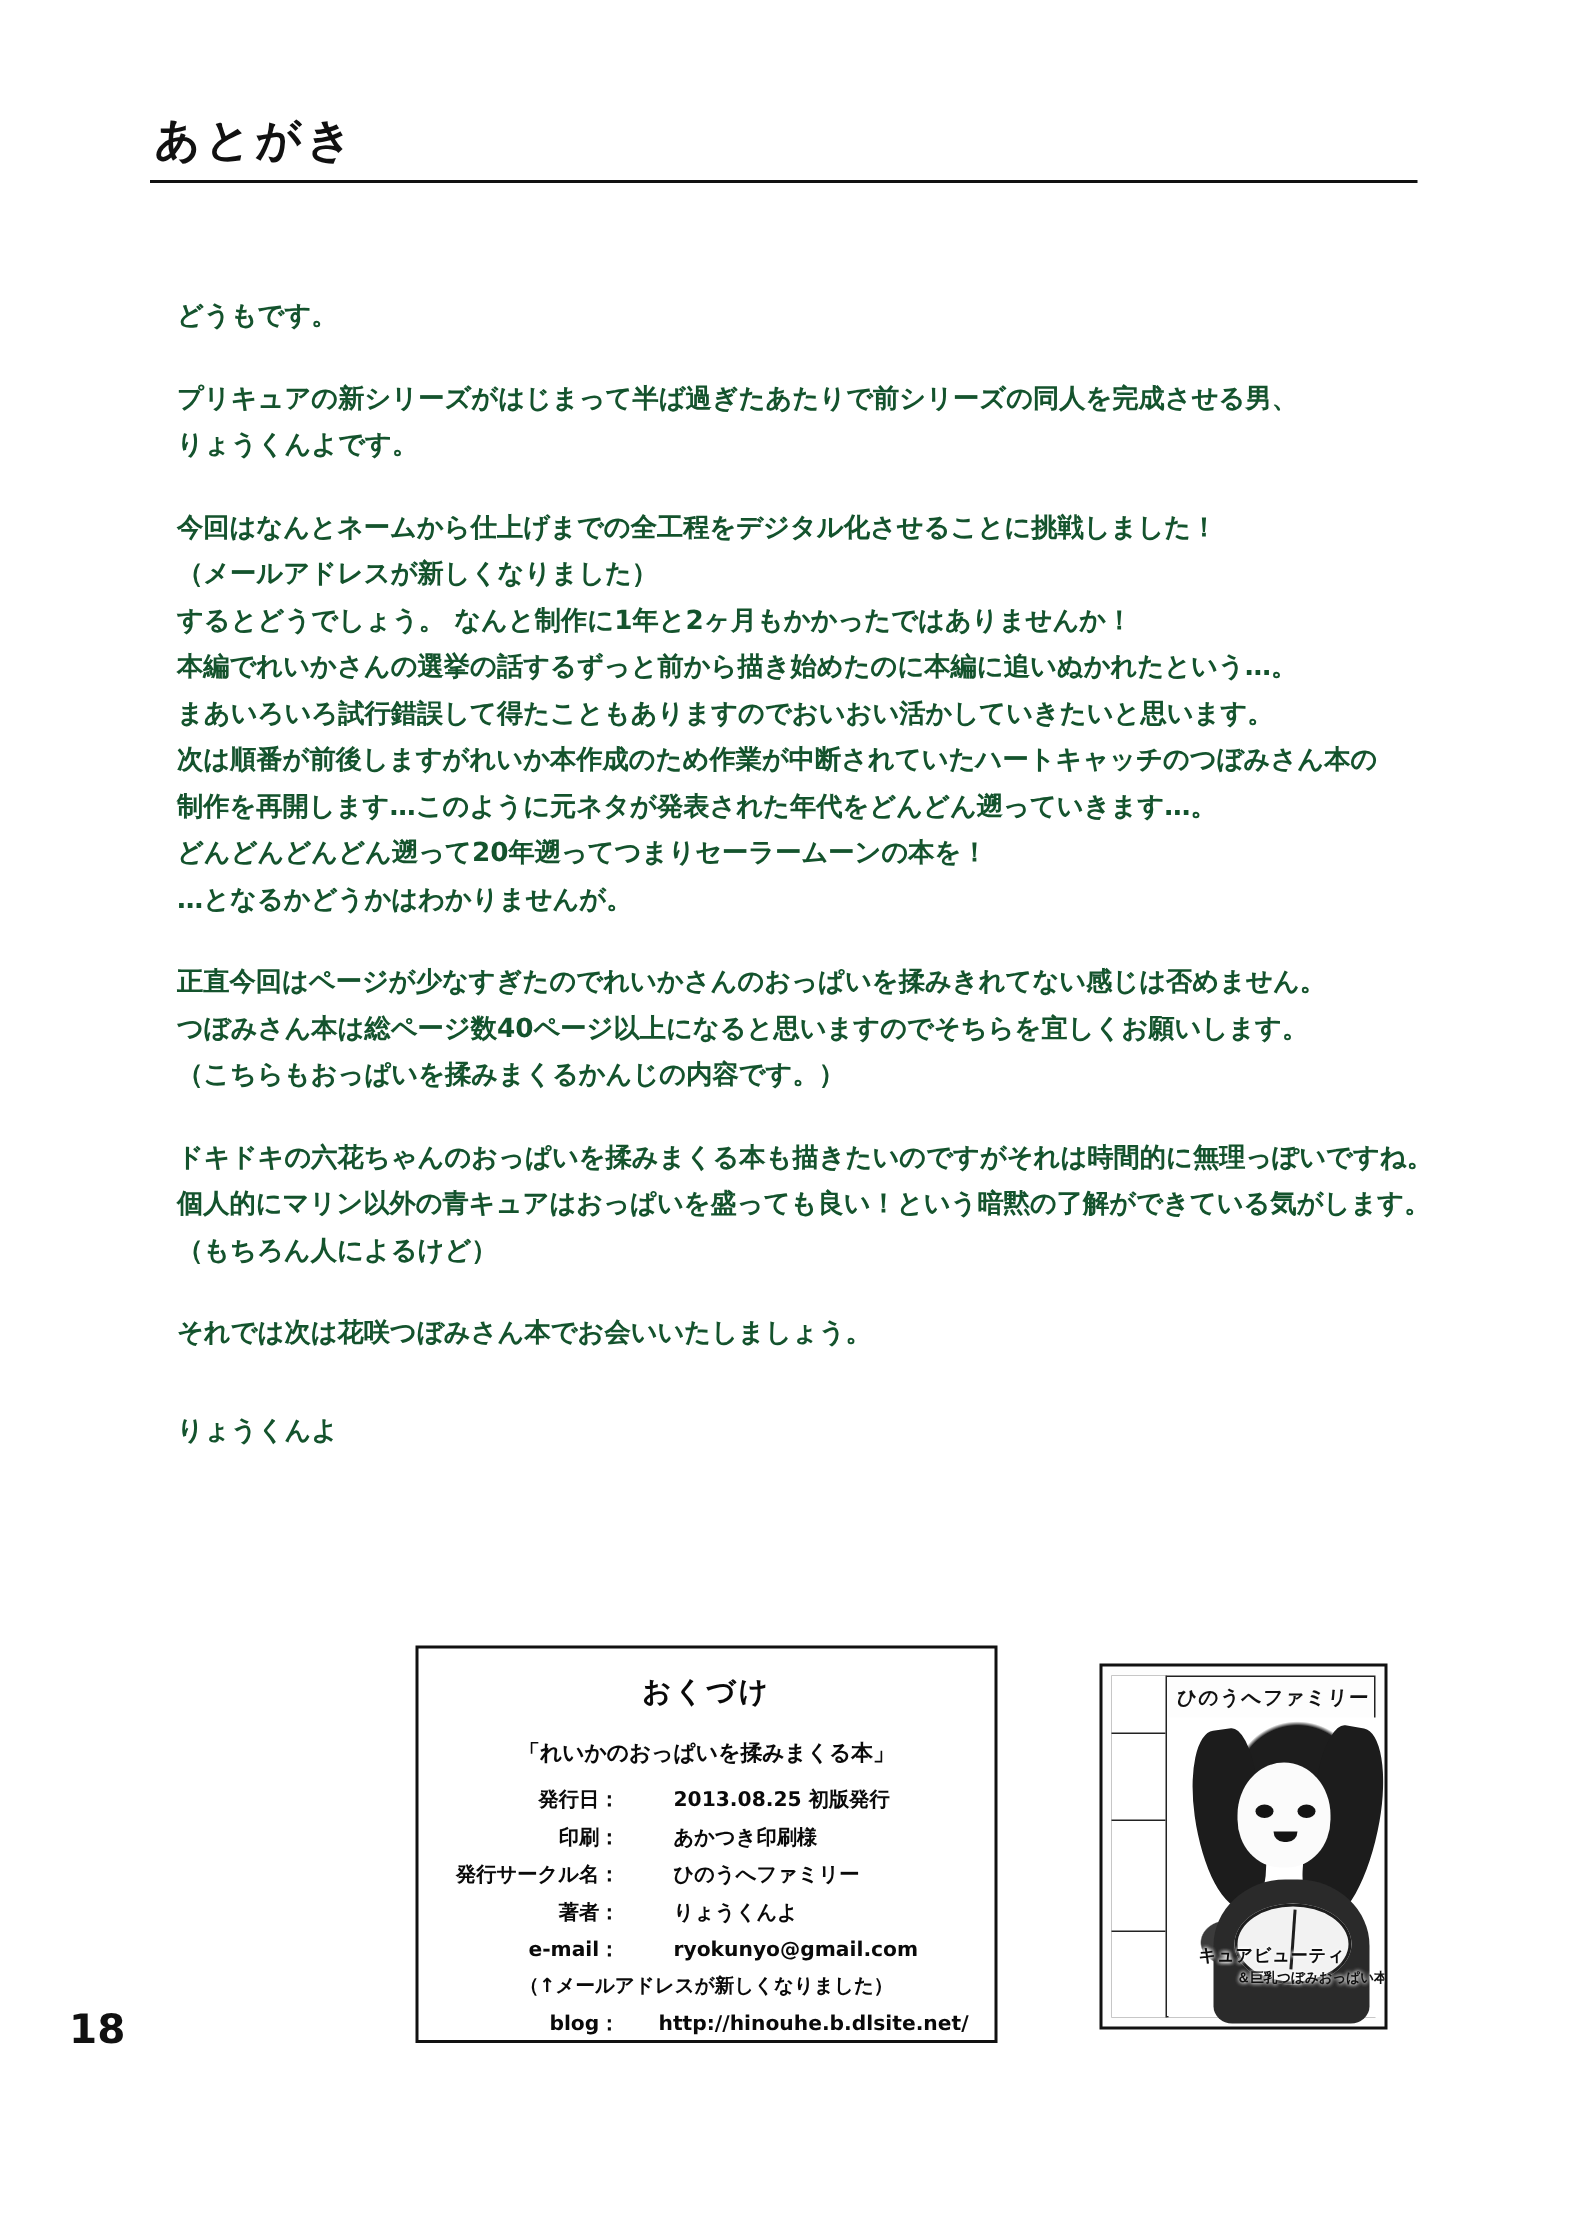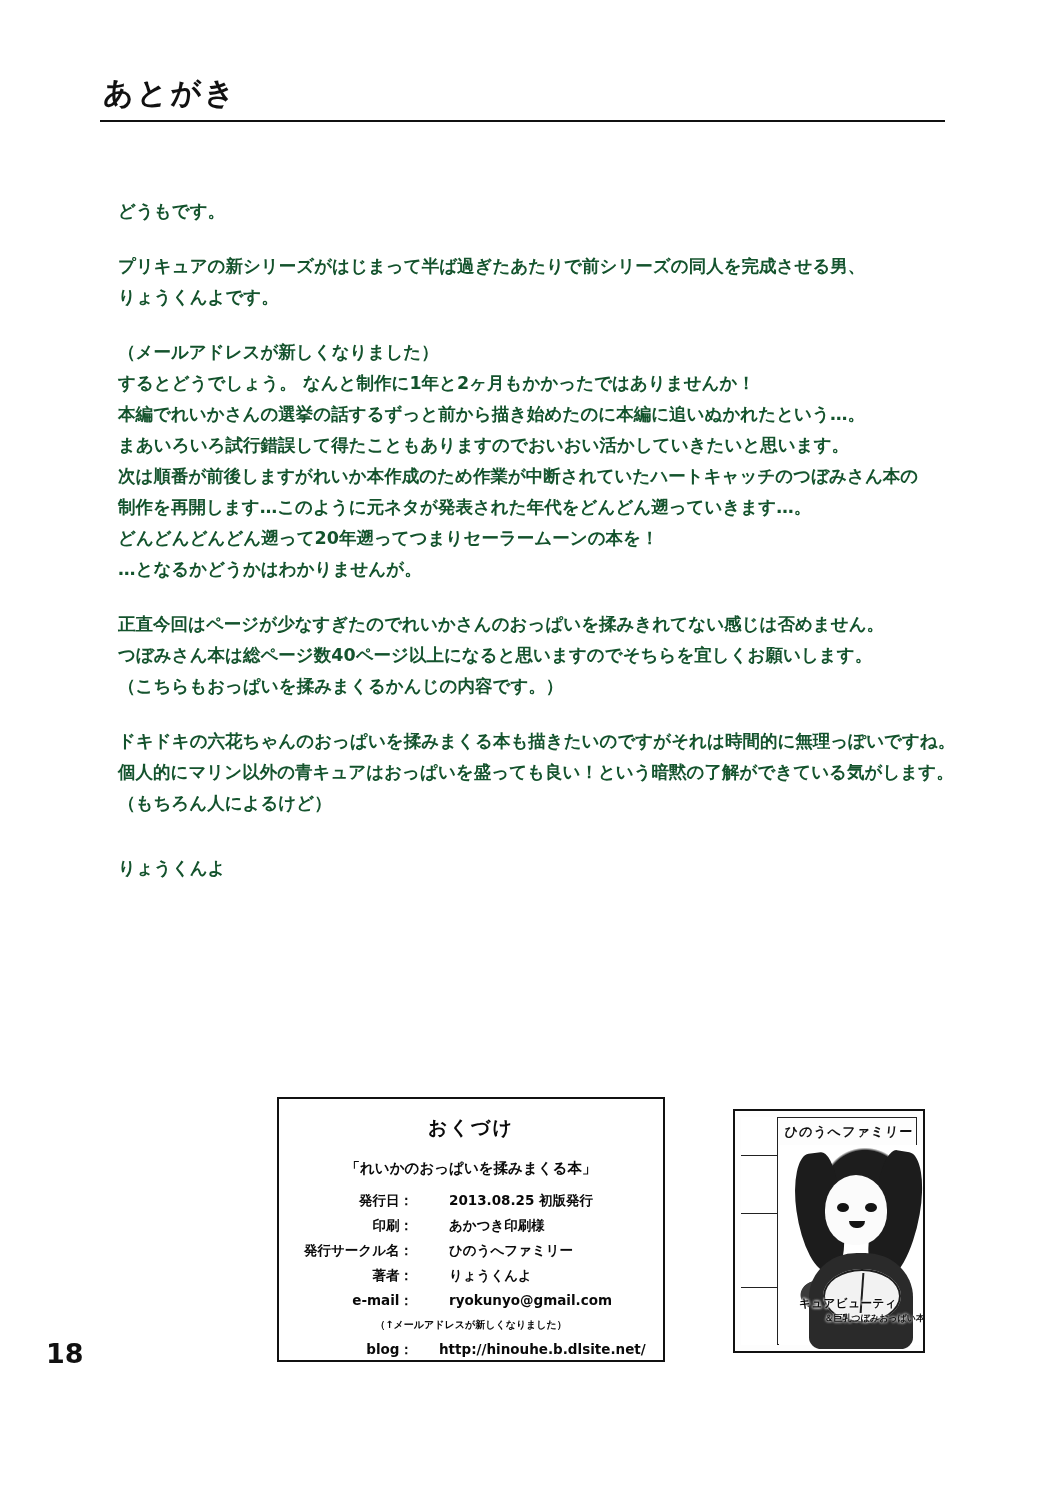"今回はなんとネームから仕上げまでの全工程をデジタル化させることに挑戦しました！" span.line { html: none -> <span>今回はなんとネームから仕上げまでの全工程をデジタル化させることに挑戦しました！</span> }
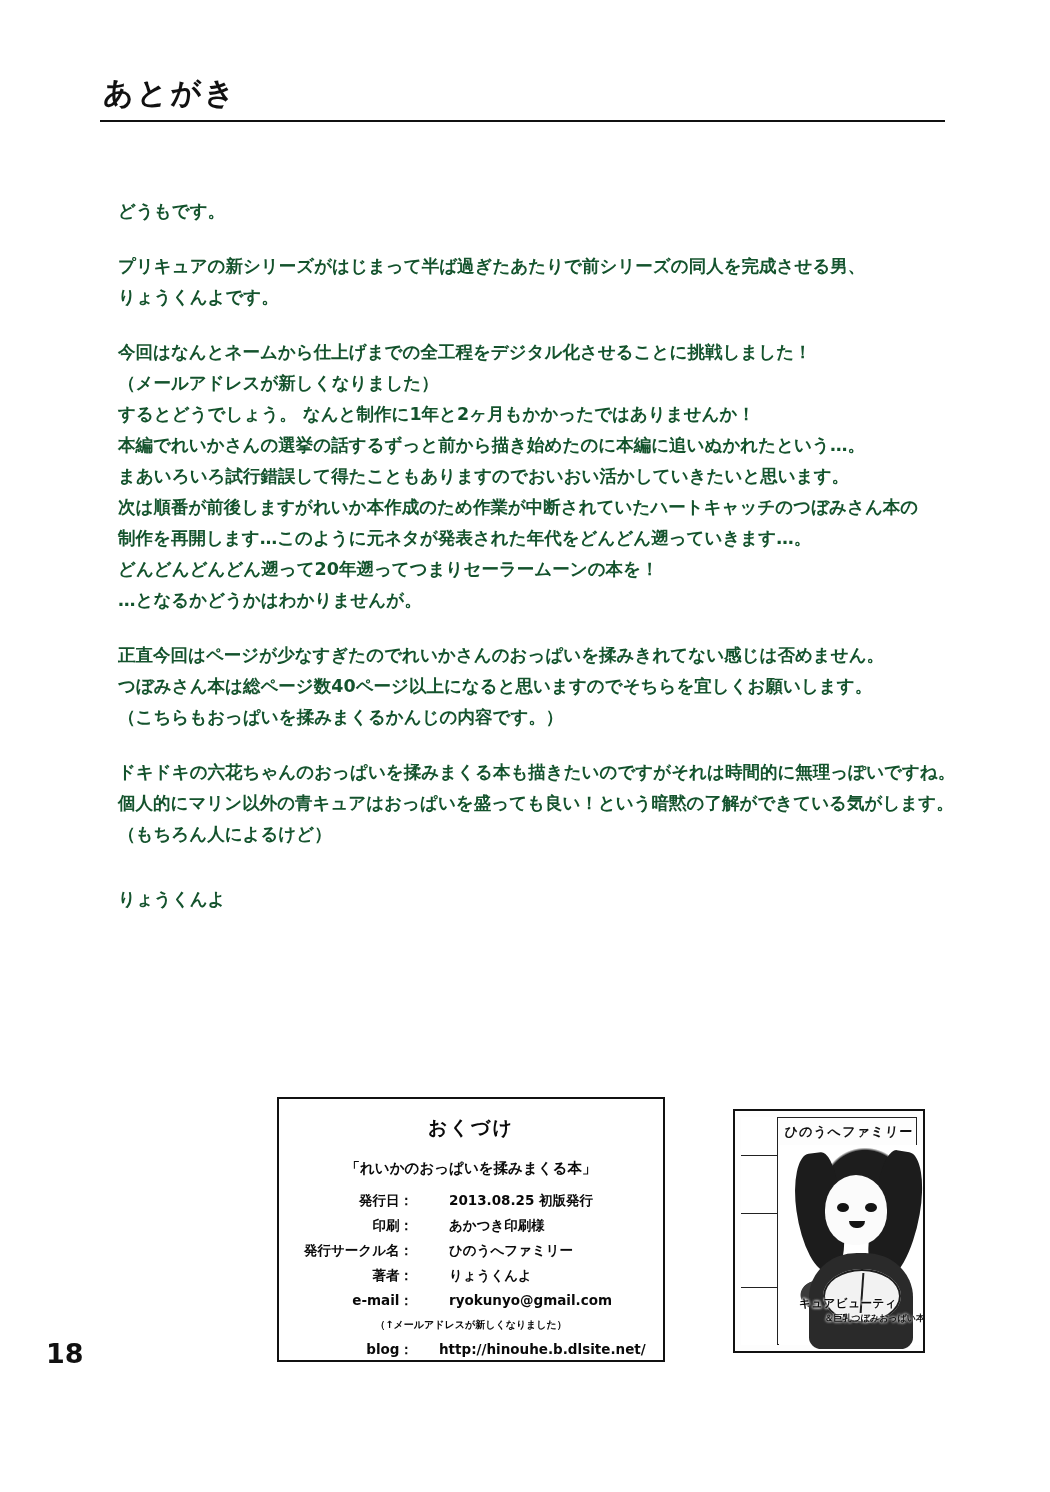"それでは次は花咲つぼみさん本でお会いいたしましょう。" p.para { html: none -> <p> <span>それでは次は花咲つぼみさん本でお会いいたしましょう。</span> </p> }
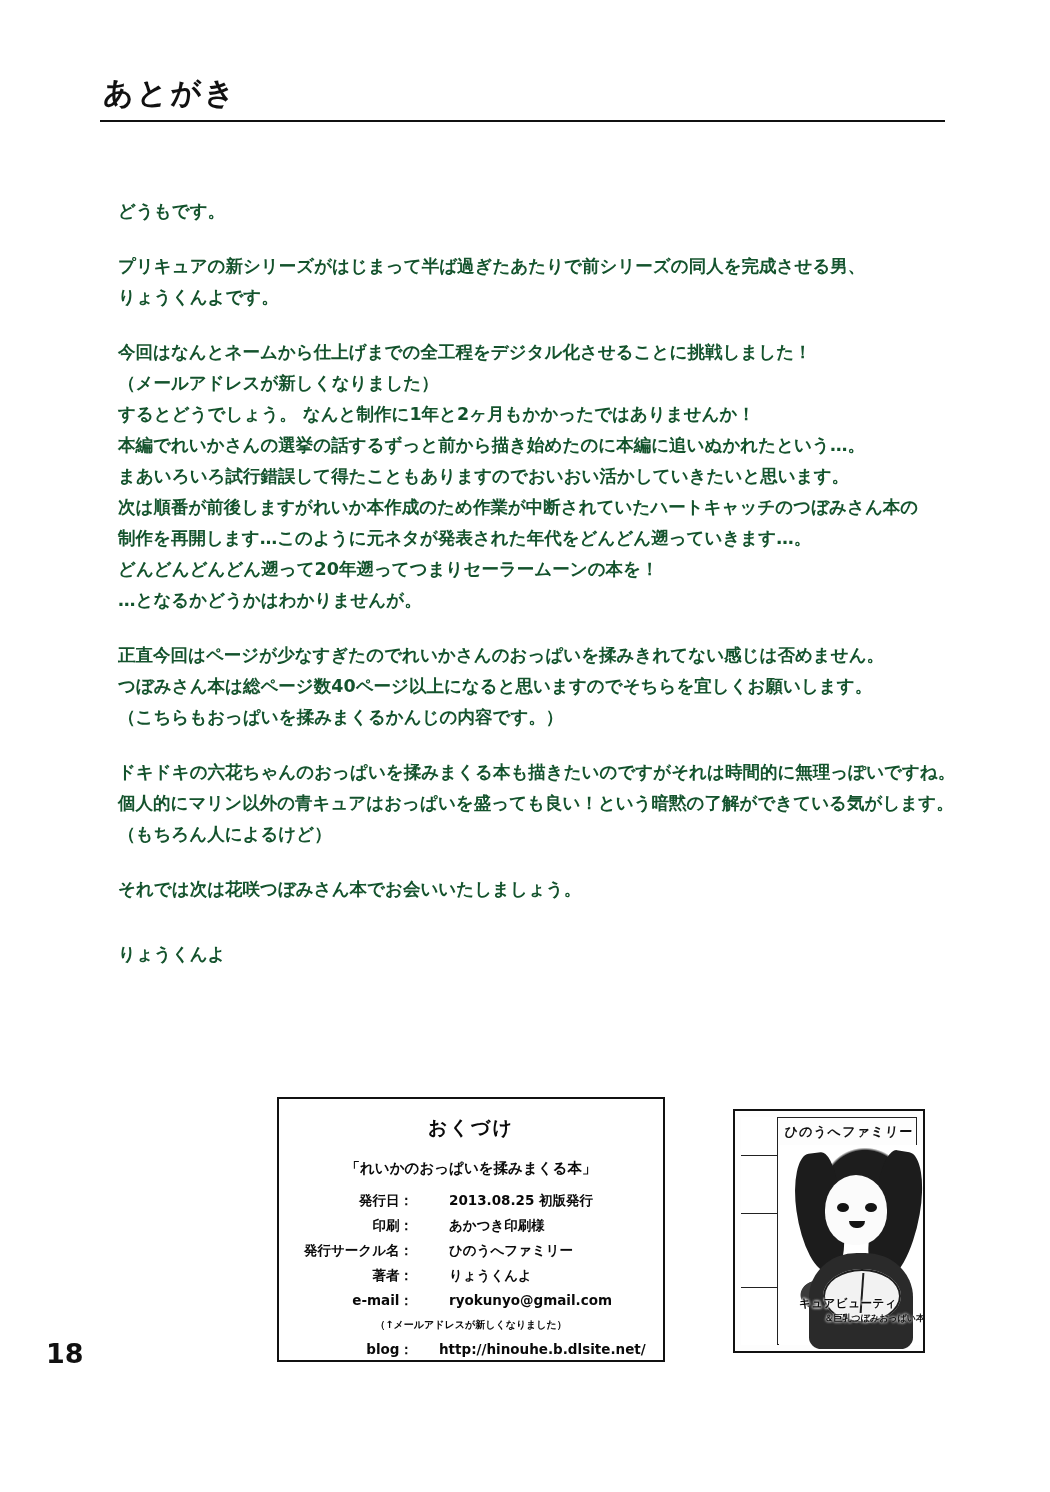"（↑メールアドレスが新しくなりました）" .crow.note { font-size: 10px -> 13px }
